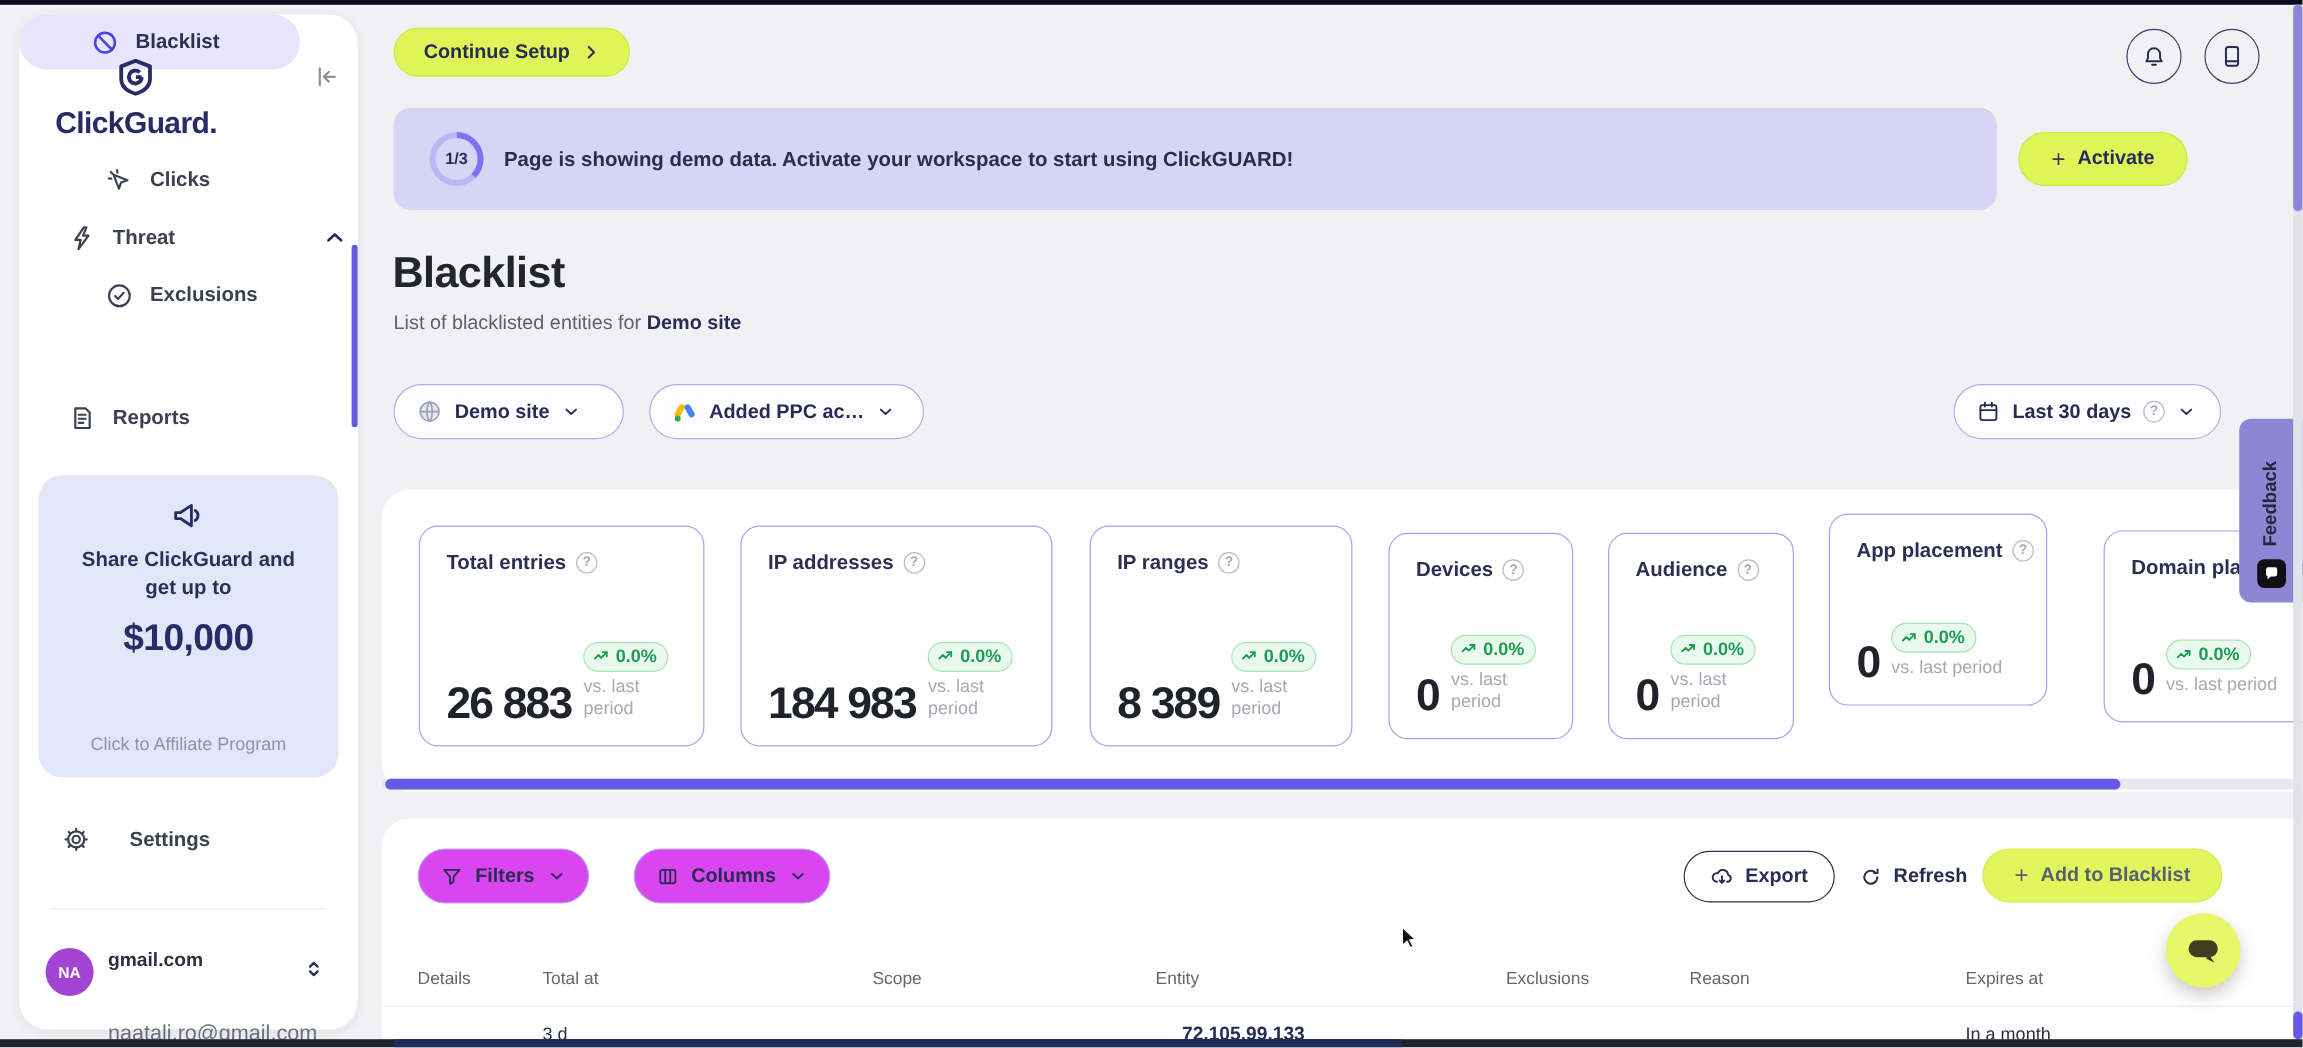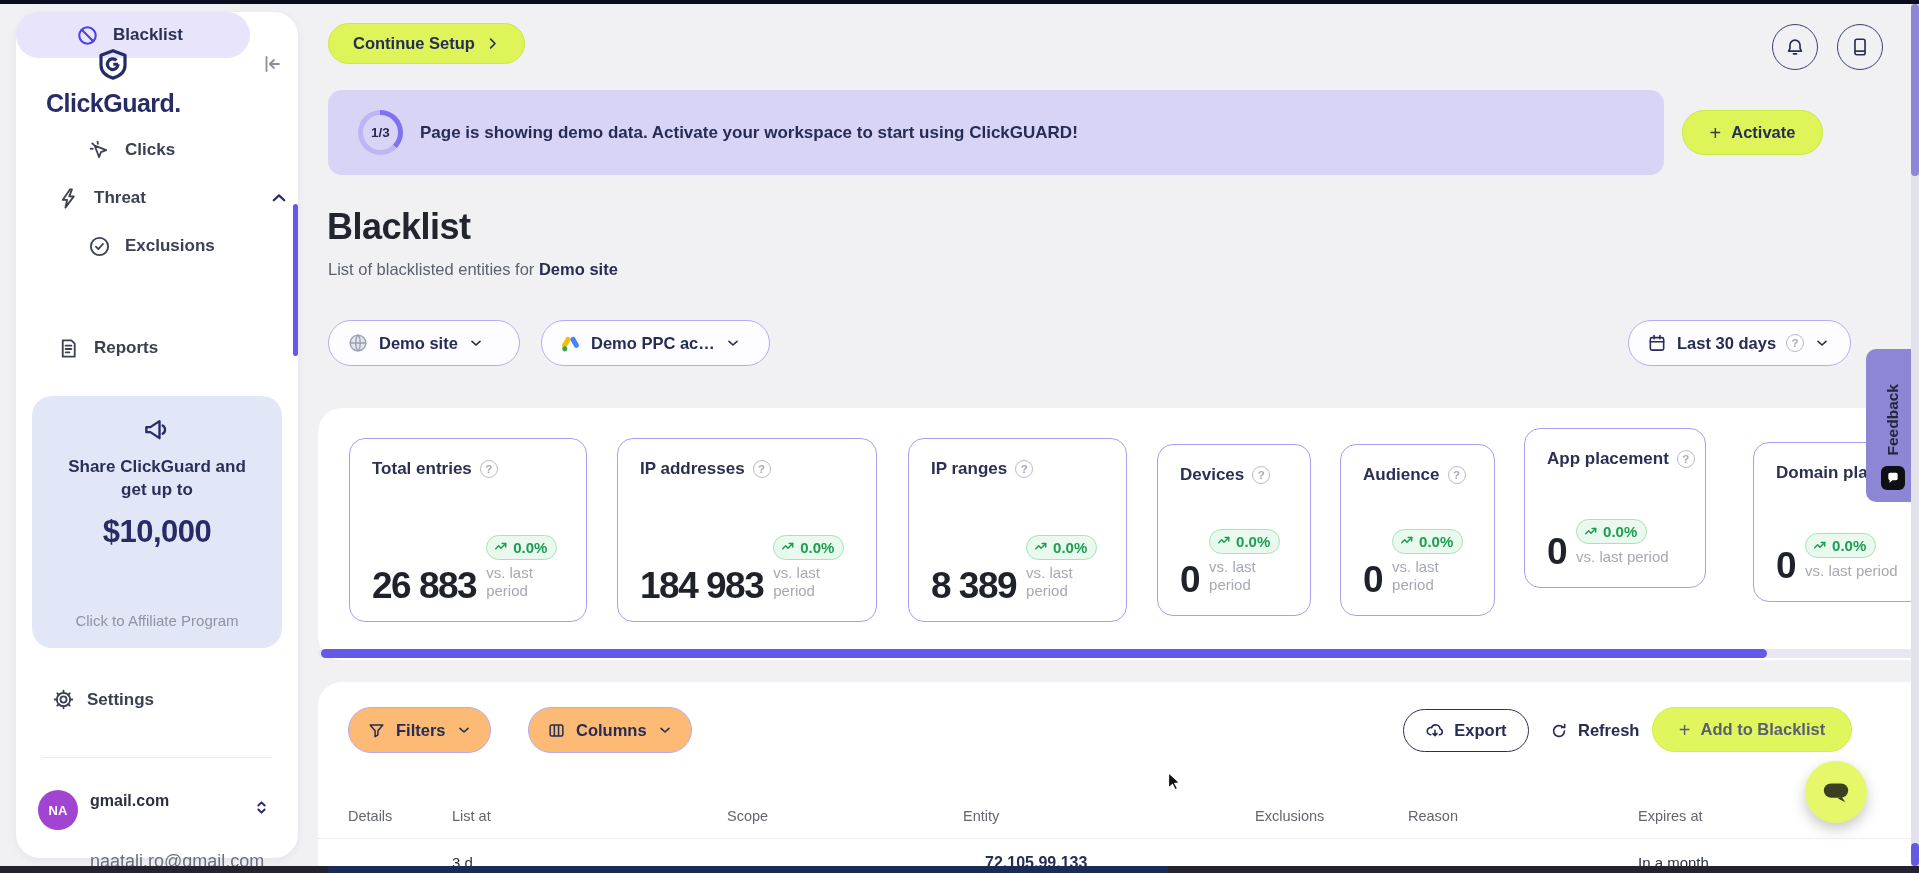"Demo PPC ac…" span { text: Demo -> Added }
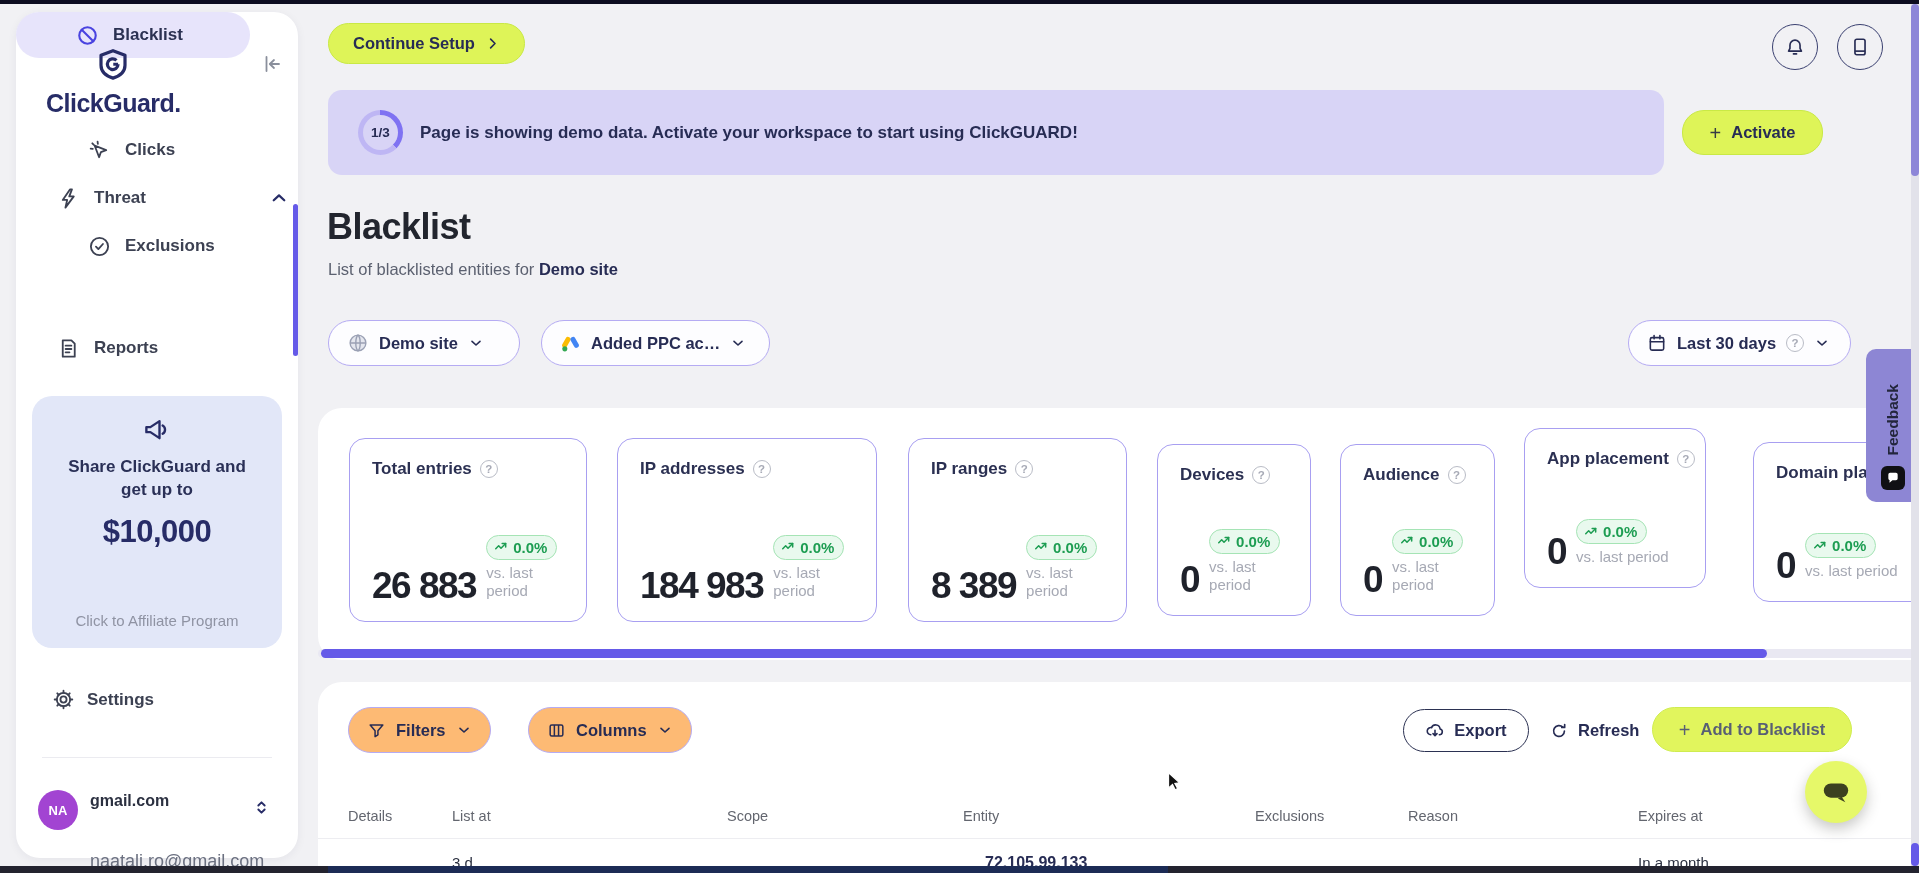"Settings" .settings-row { gap: 12px -> 33px }
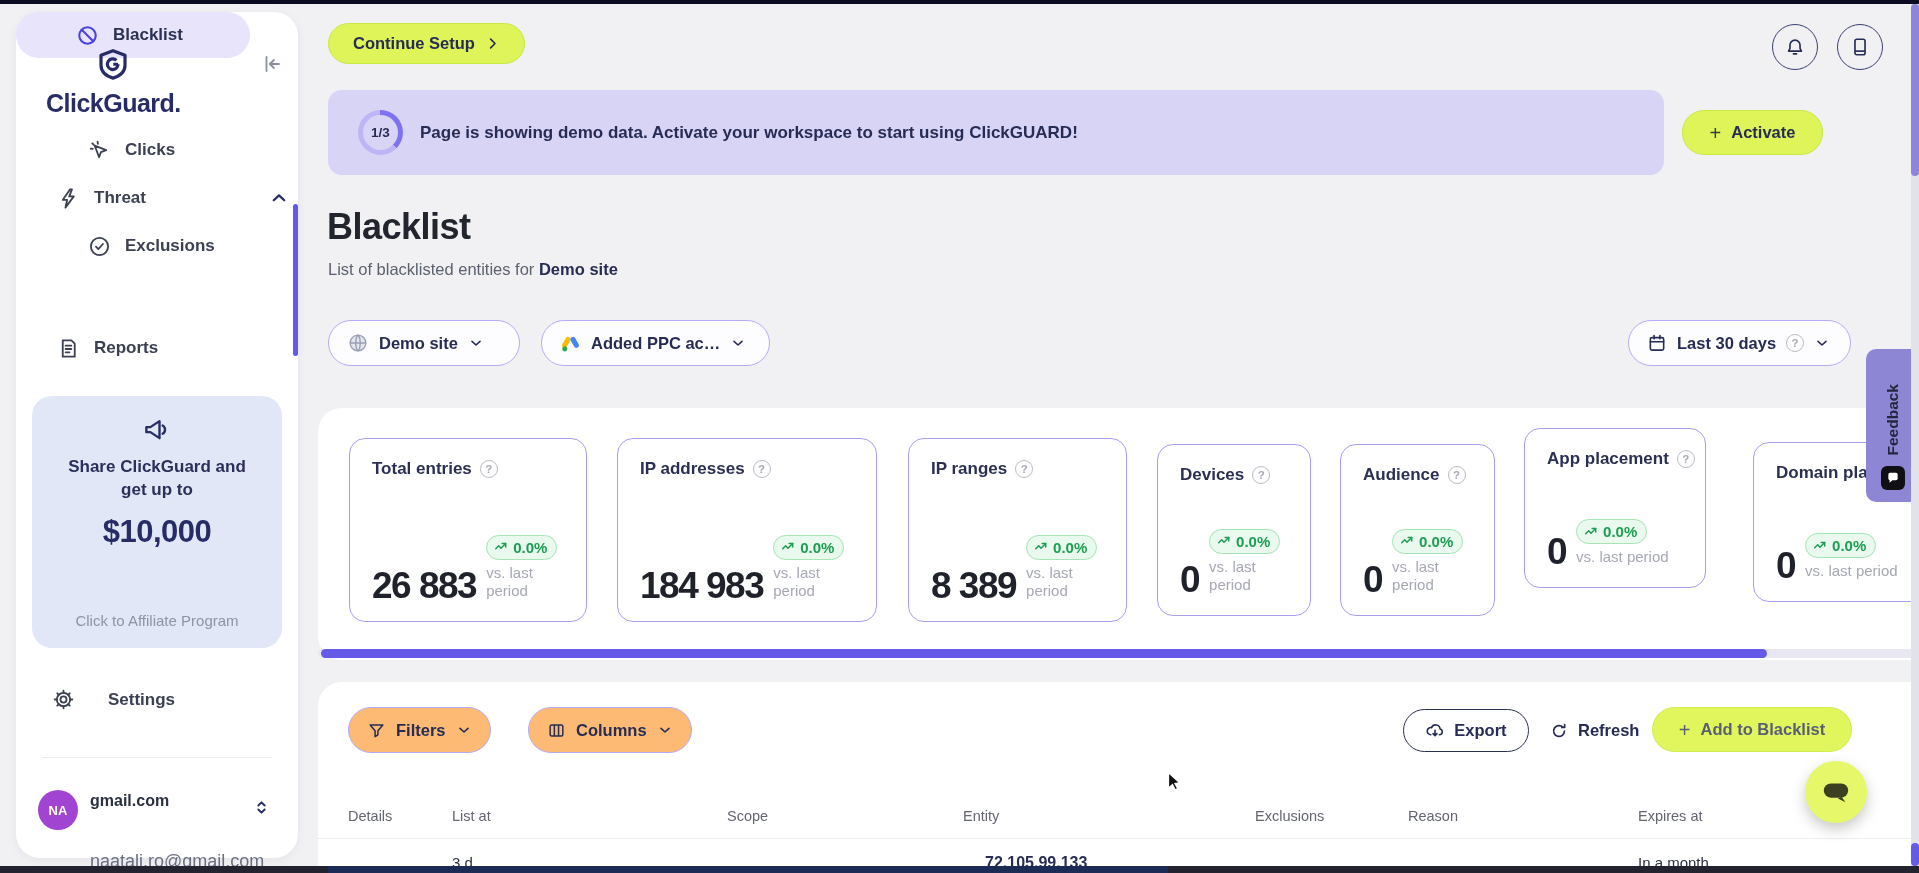"Filters" .tool-pill { background: #fdba74 -> #d946ef }
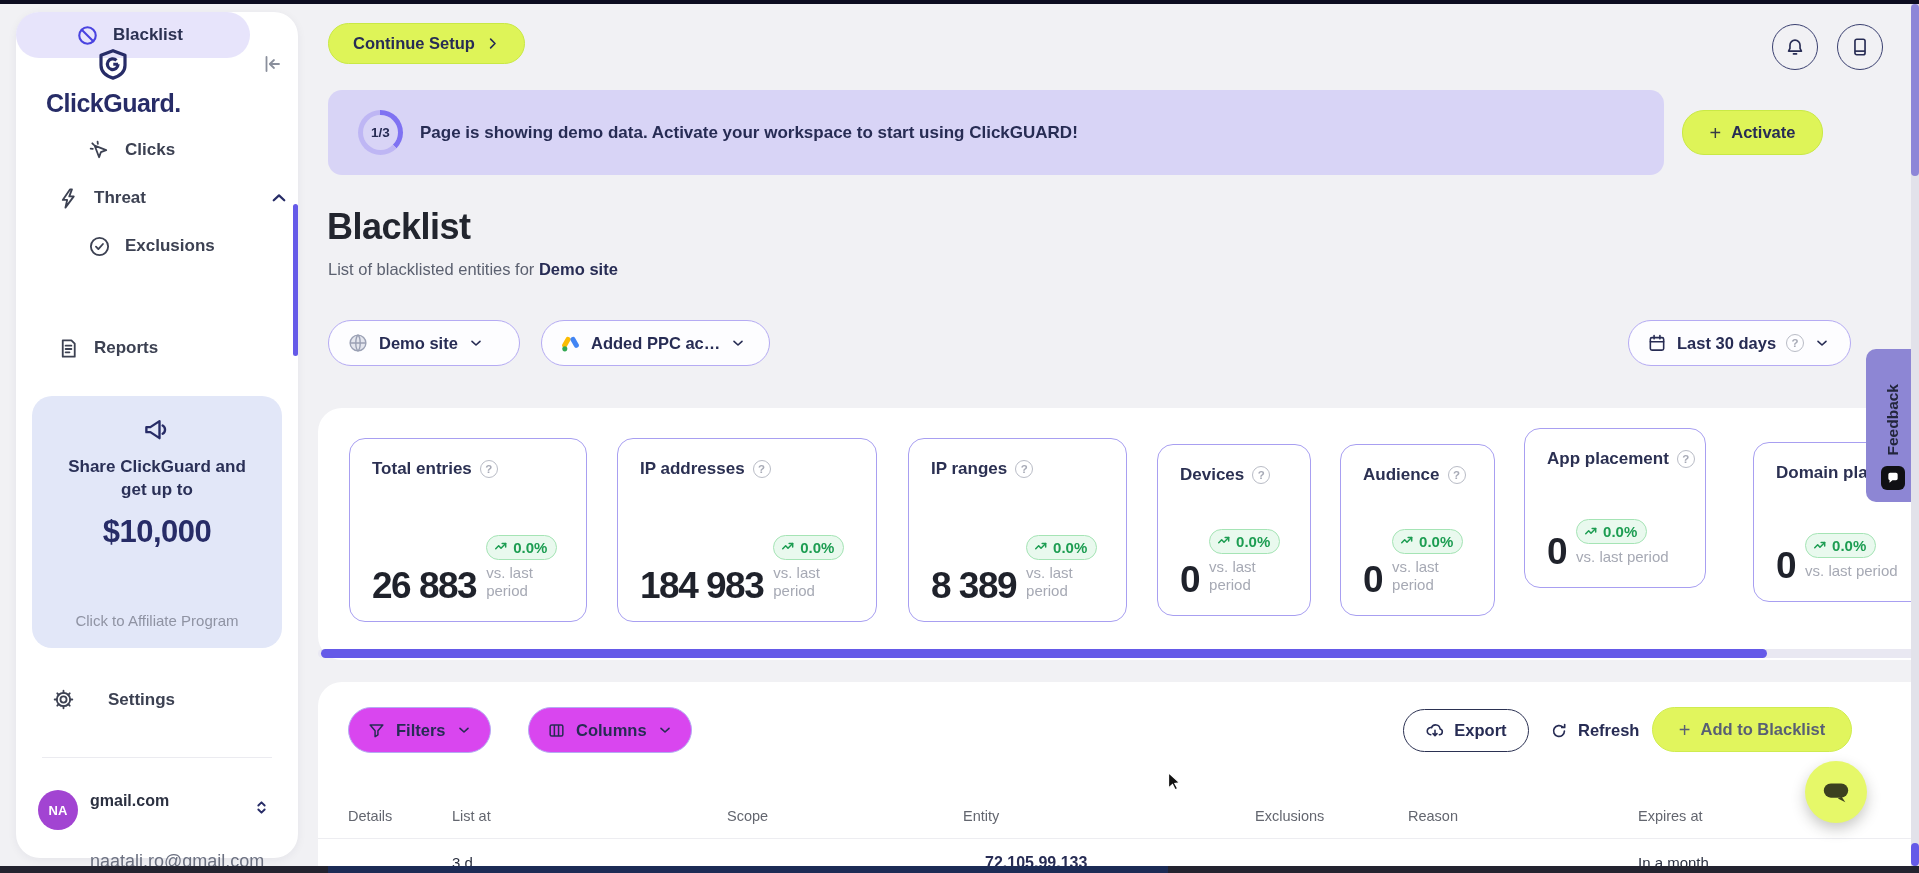"List at" span.th { text: List -> Total }
